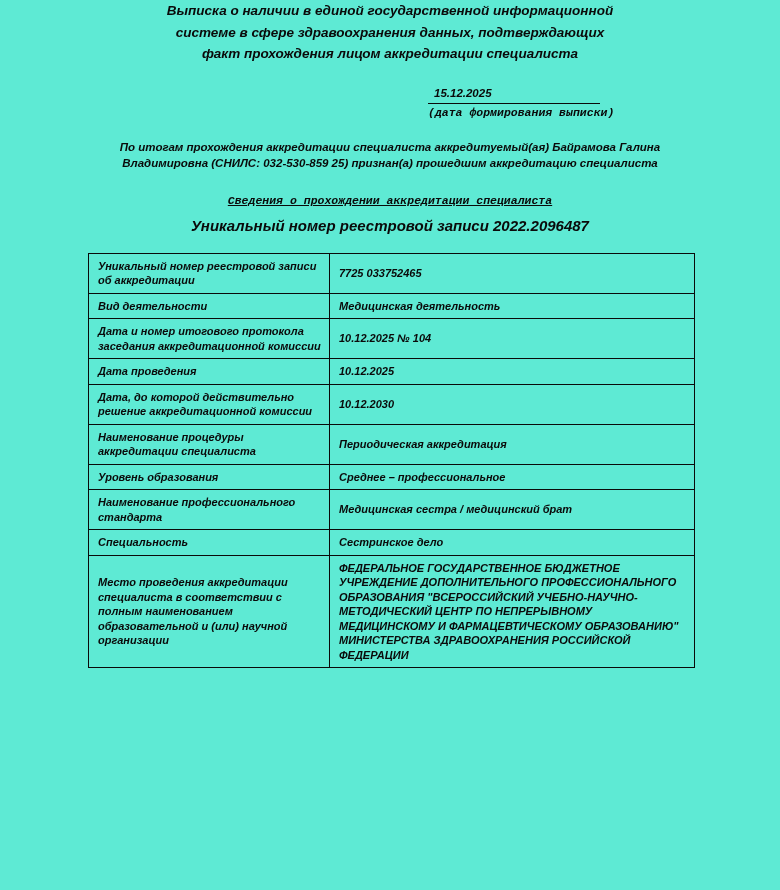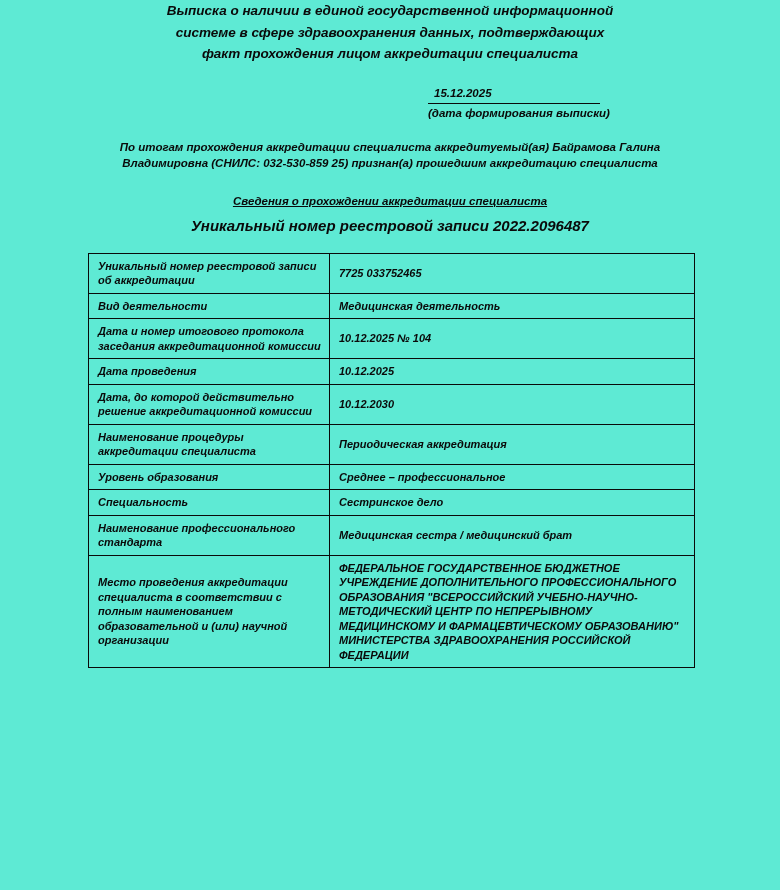"(дата формирования выписки)" .date-caption { font-family: none -> Liberation Mono, monospace }
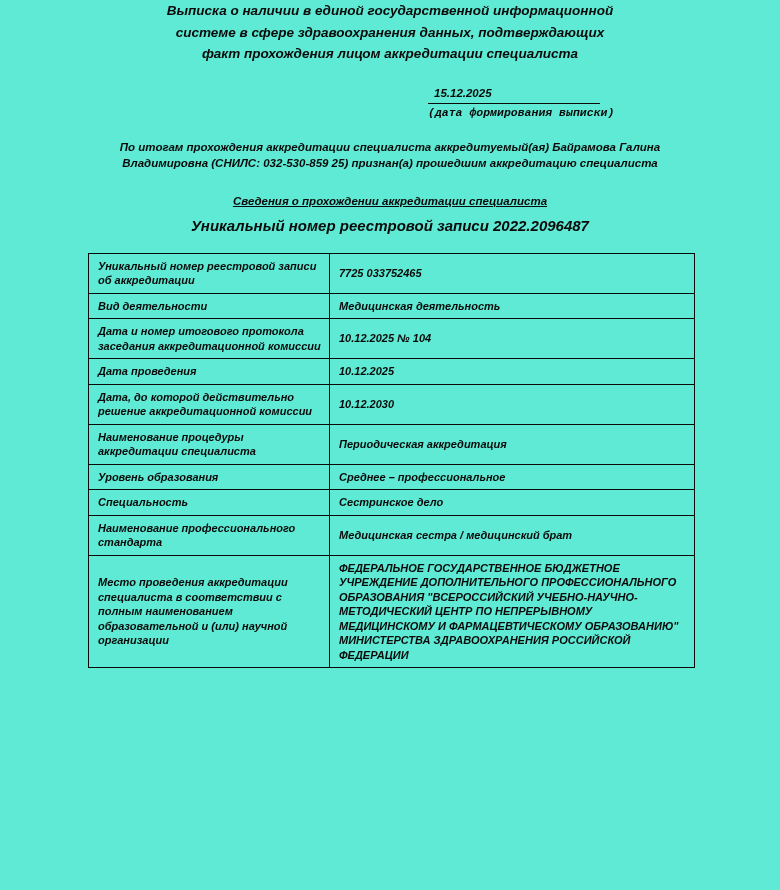"Сведения о прохождении аккредитации" .section-heading { font-family: none -> Liberation Mono, monospace }
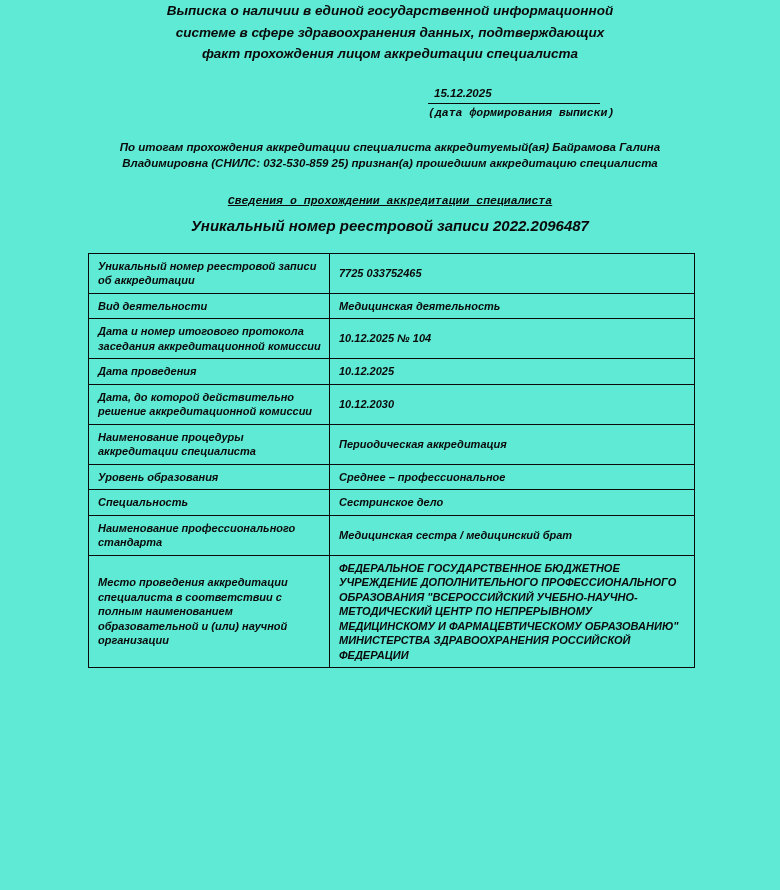"Специальность" tr { order: before "Наименование профессионального стандарта" -> after "Наименование профессионального стандарта" }
